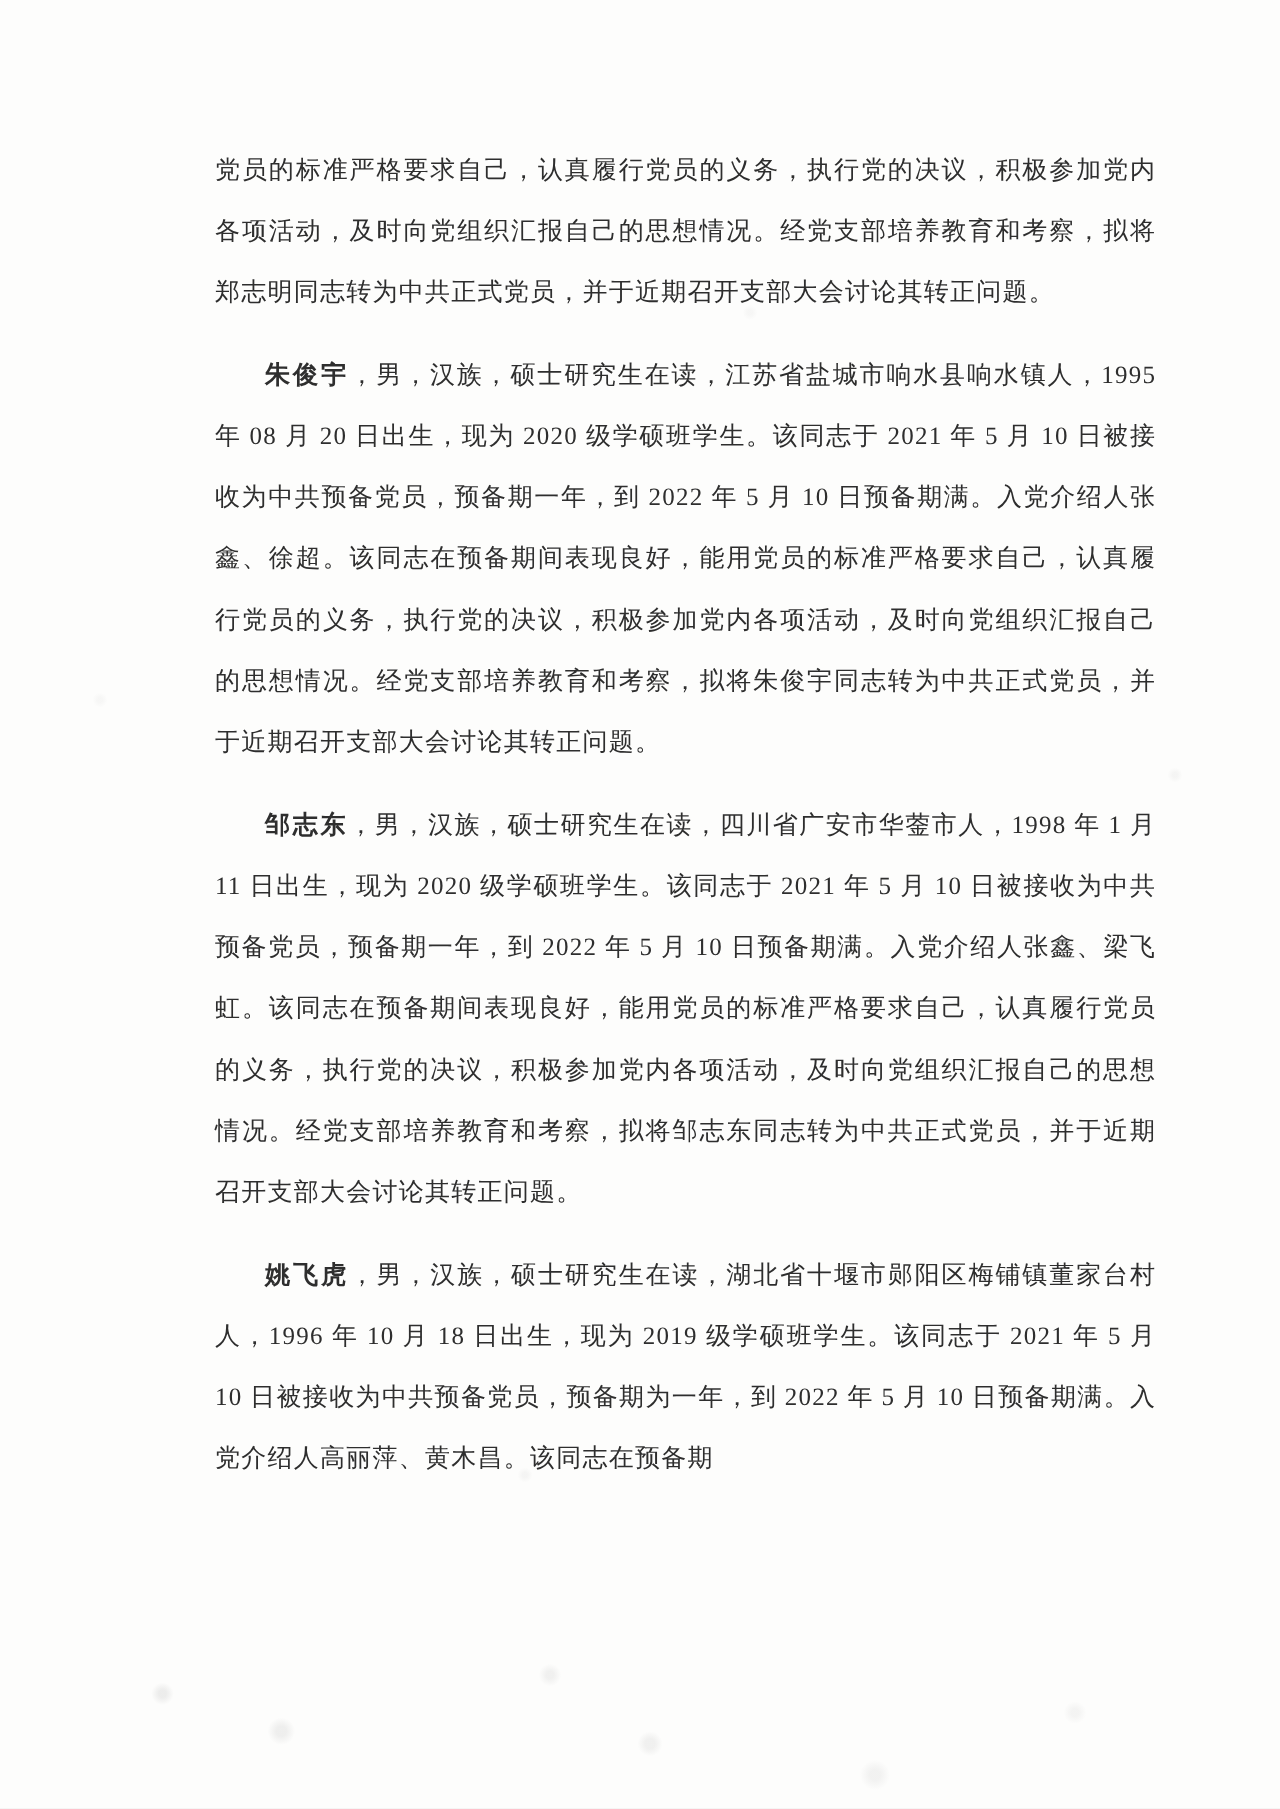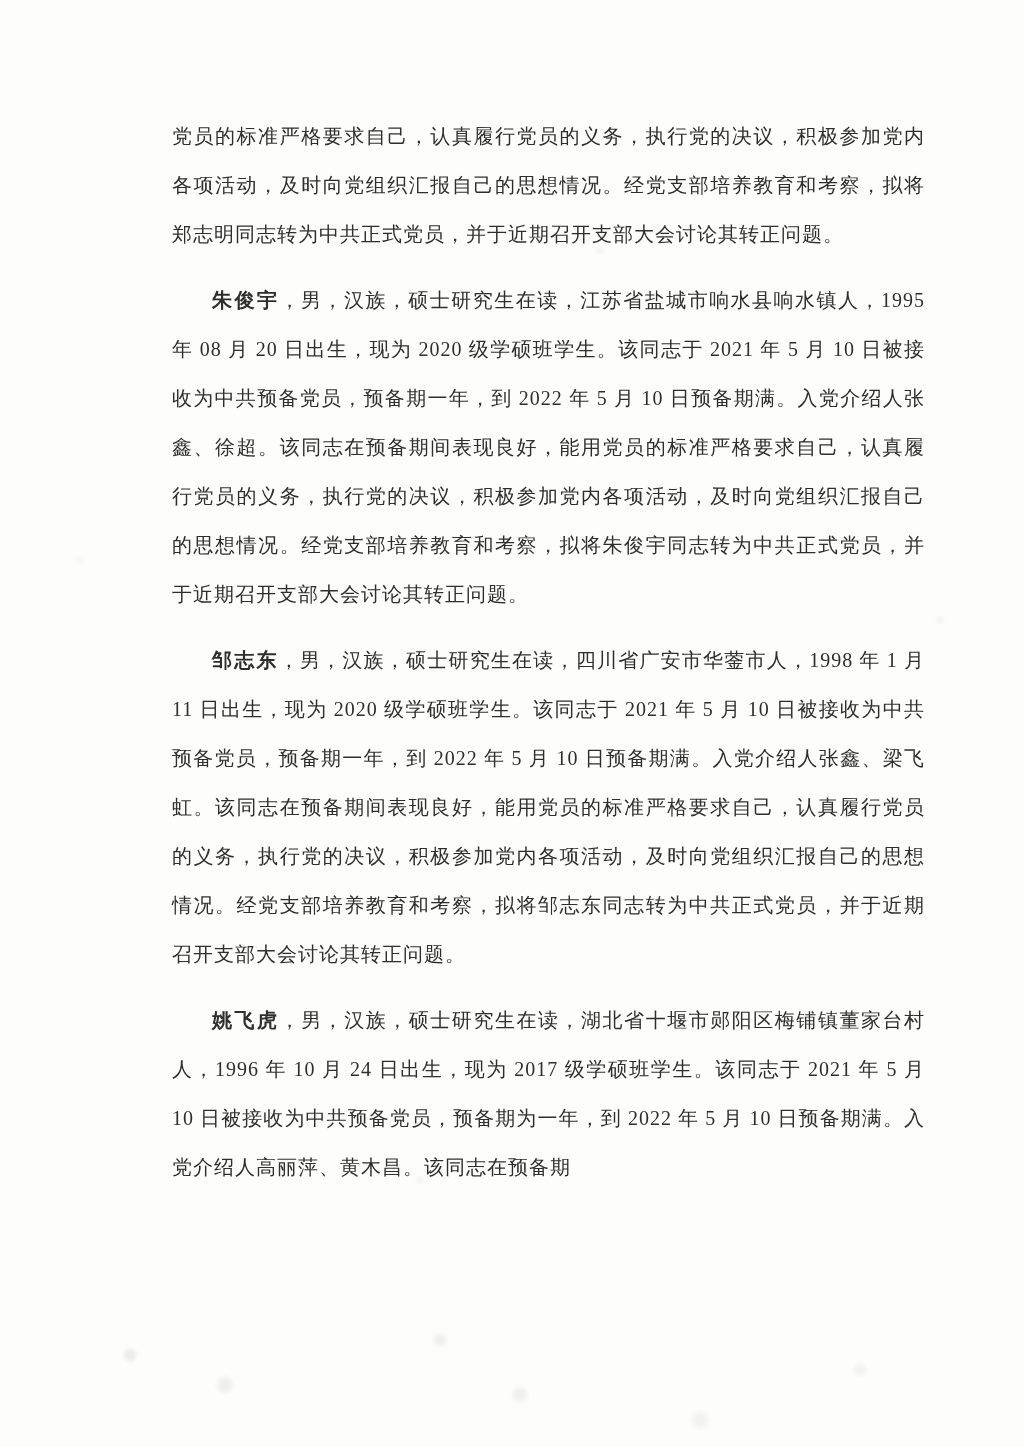"，男，汉族，硕士研究生在读，湖北省十堰市郧阳区梅铺镇董家台村人，1996 年" span { text: 24 日出生，现为 2017 -> 18 日出生，现为 2019 }
